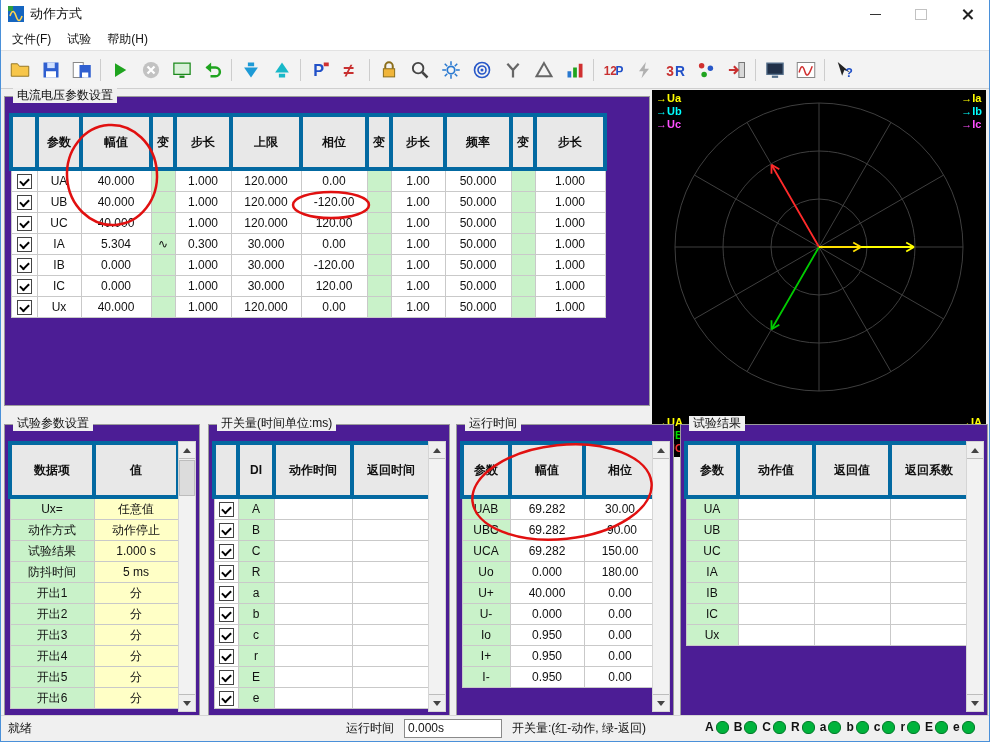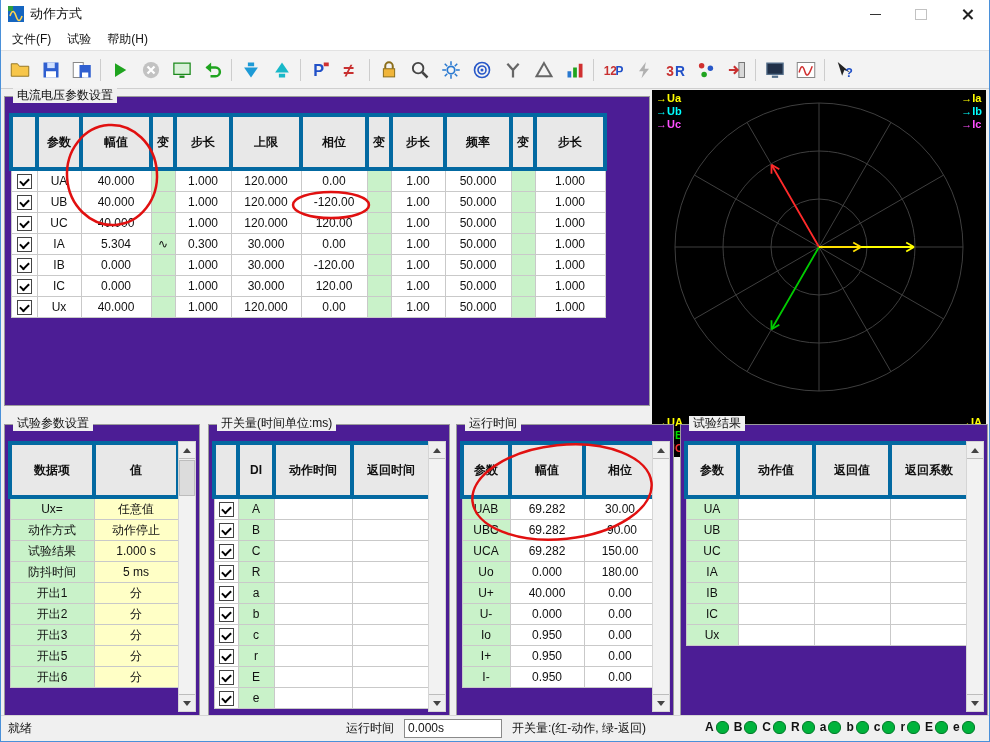"开出4" tr { html: none -> <tr> <td>开出4</td> <td>分</td> </tr> }
